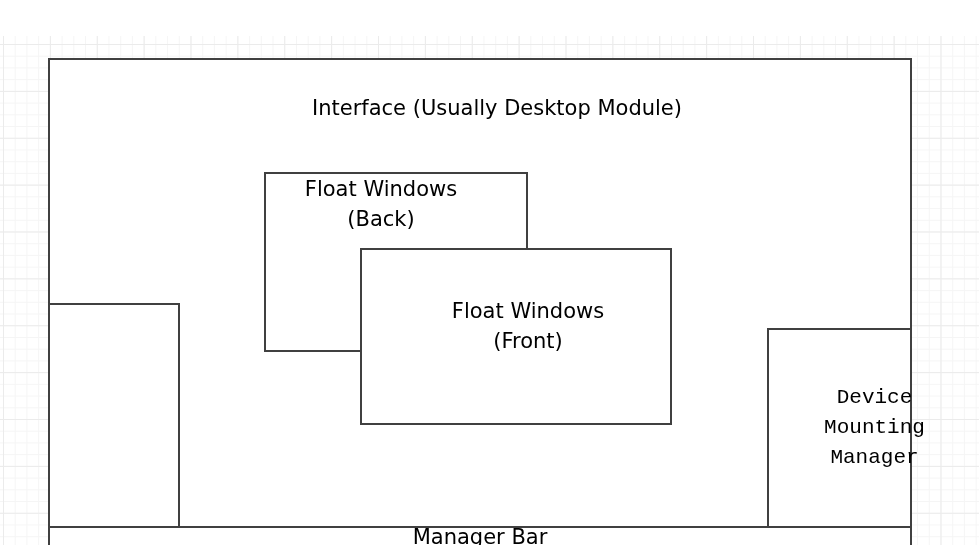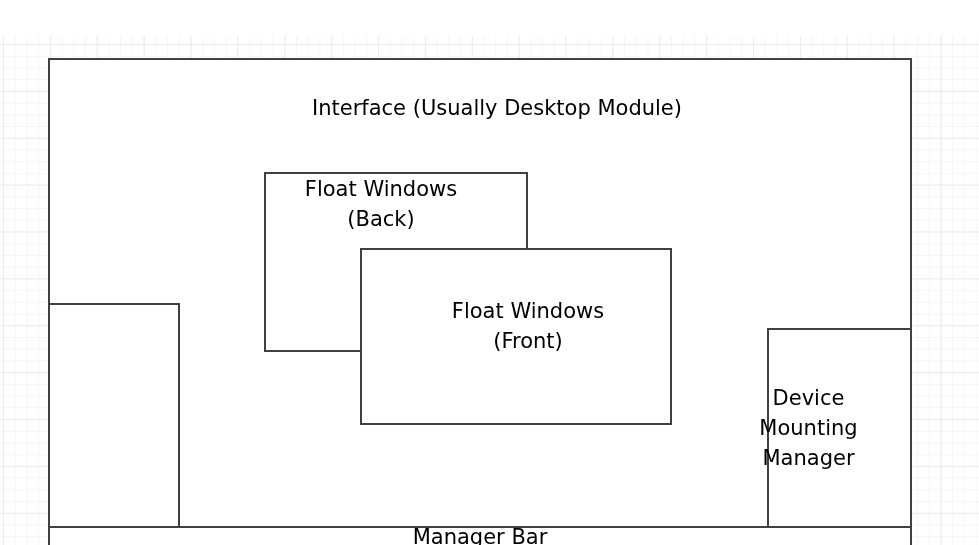"Device" #label-device { font-family: none -> Liberation Mono, monospace; left: 736px -> 802px }
